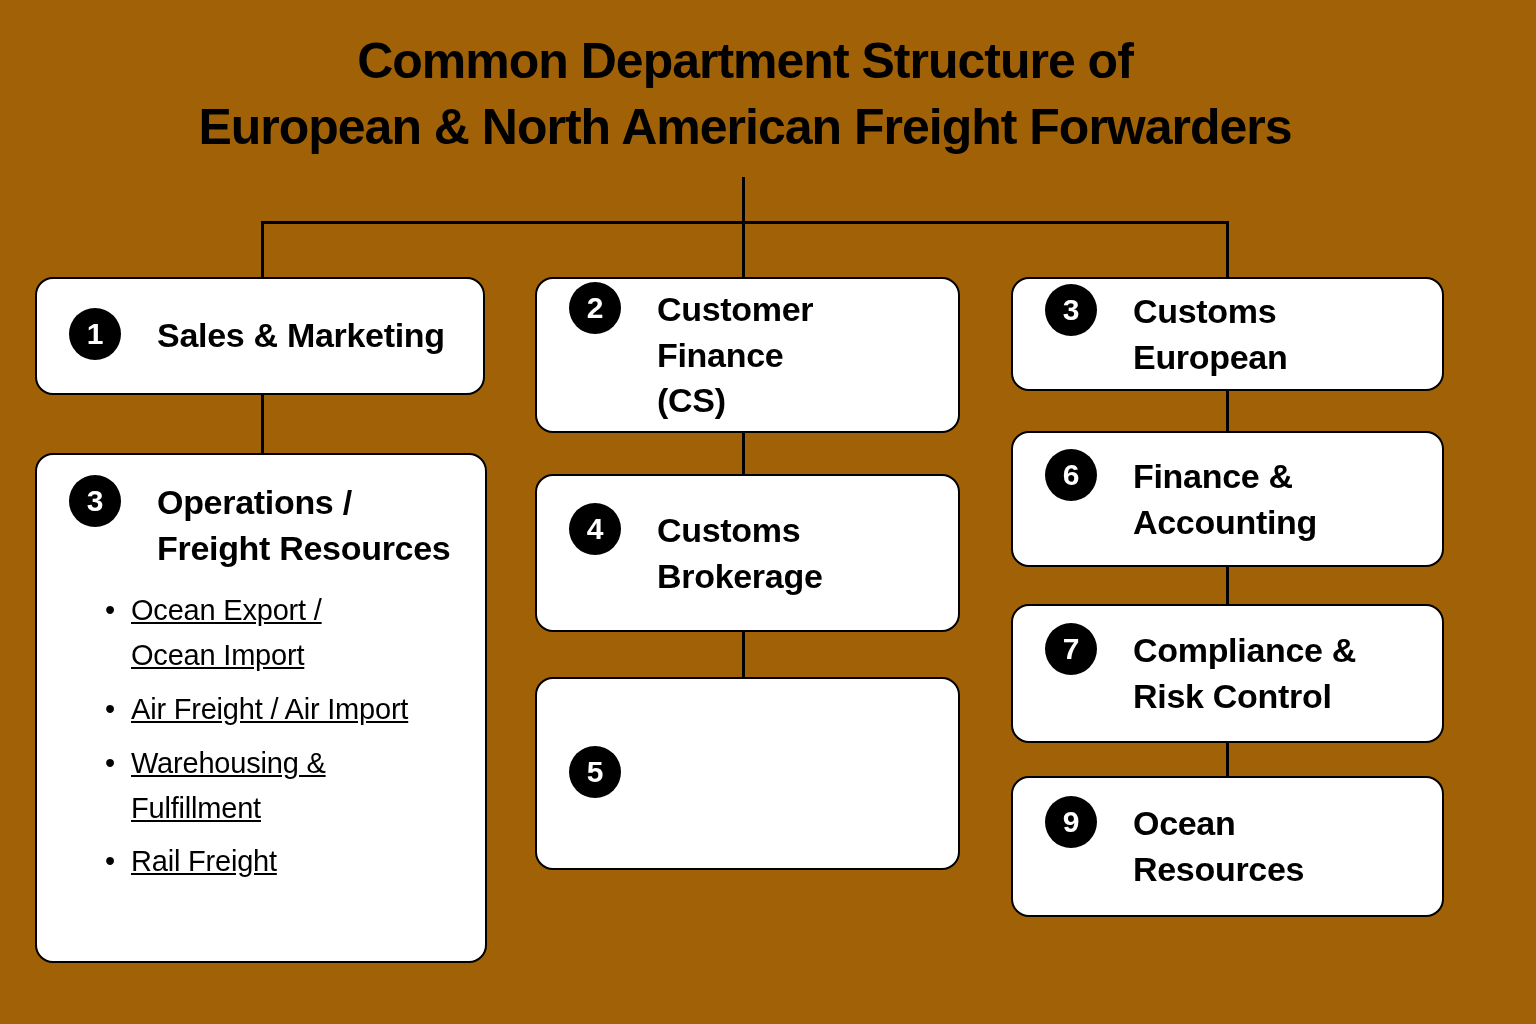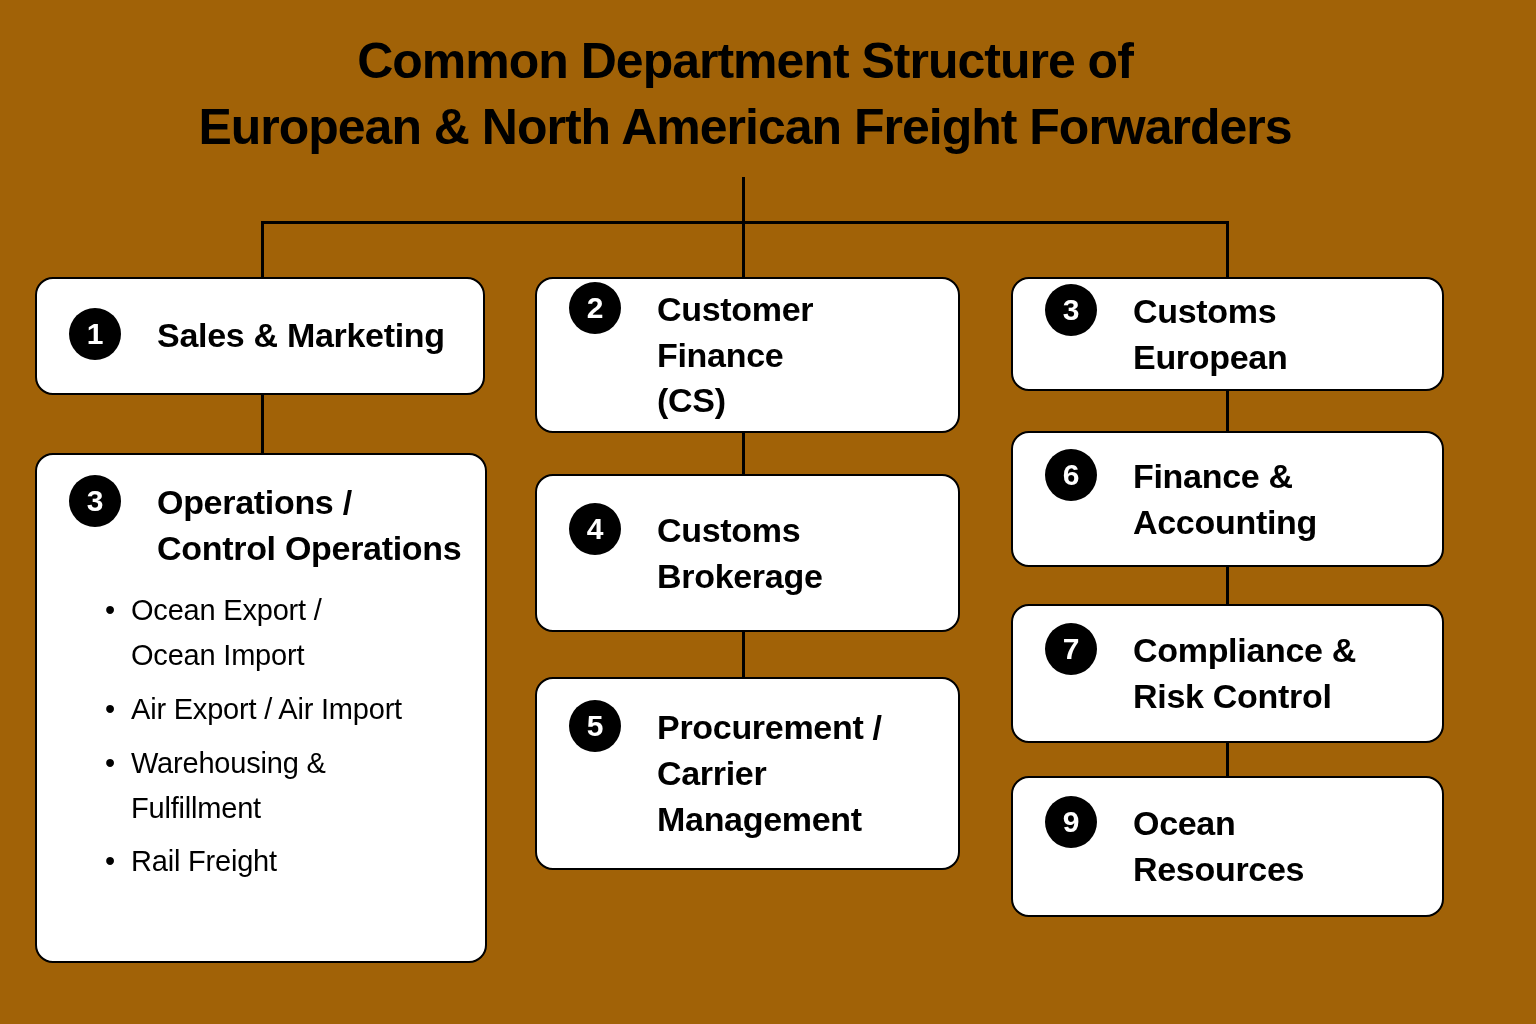"Operations /" div.label { text: Control Operations -> Freight Resources }
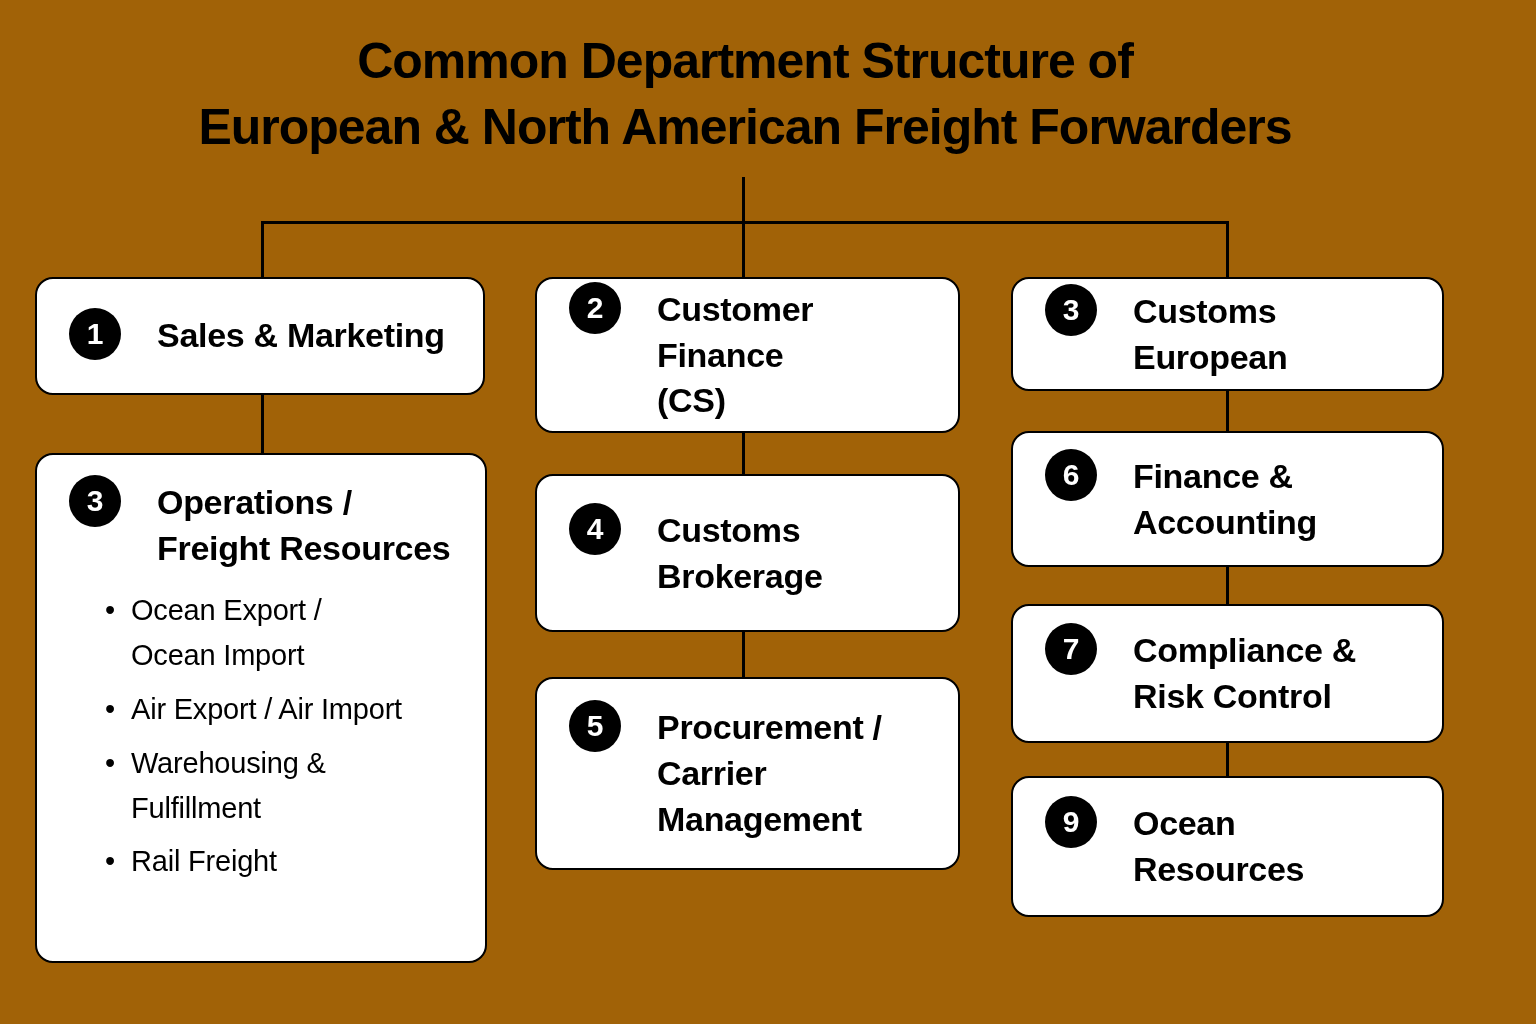"Ocean Export /" .sublist { text-decoration: none -> underline }
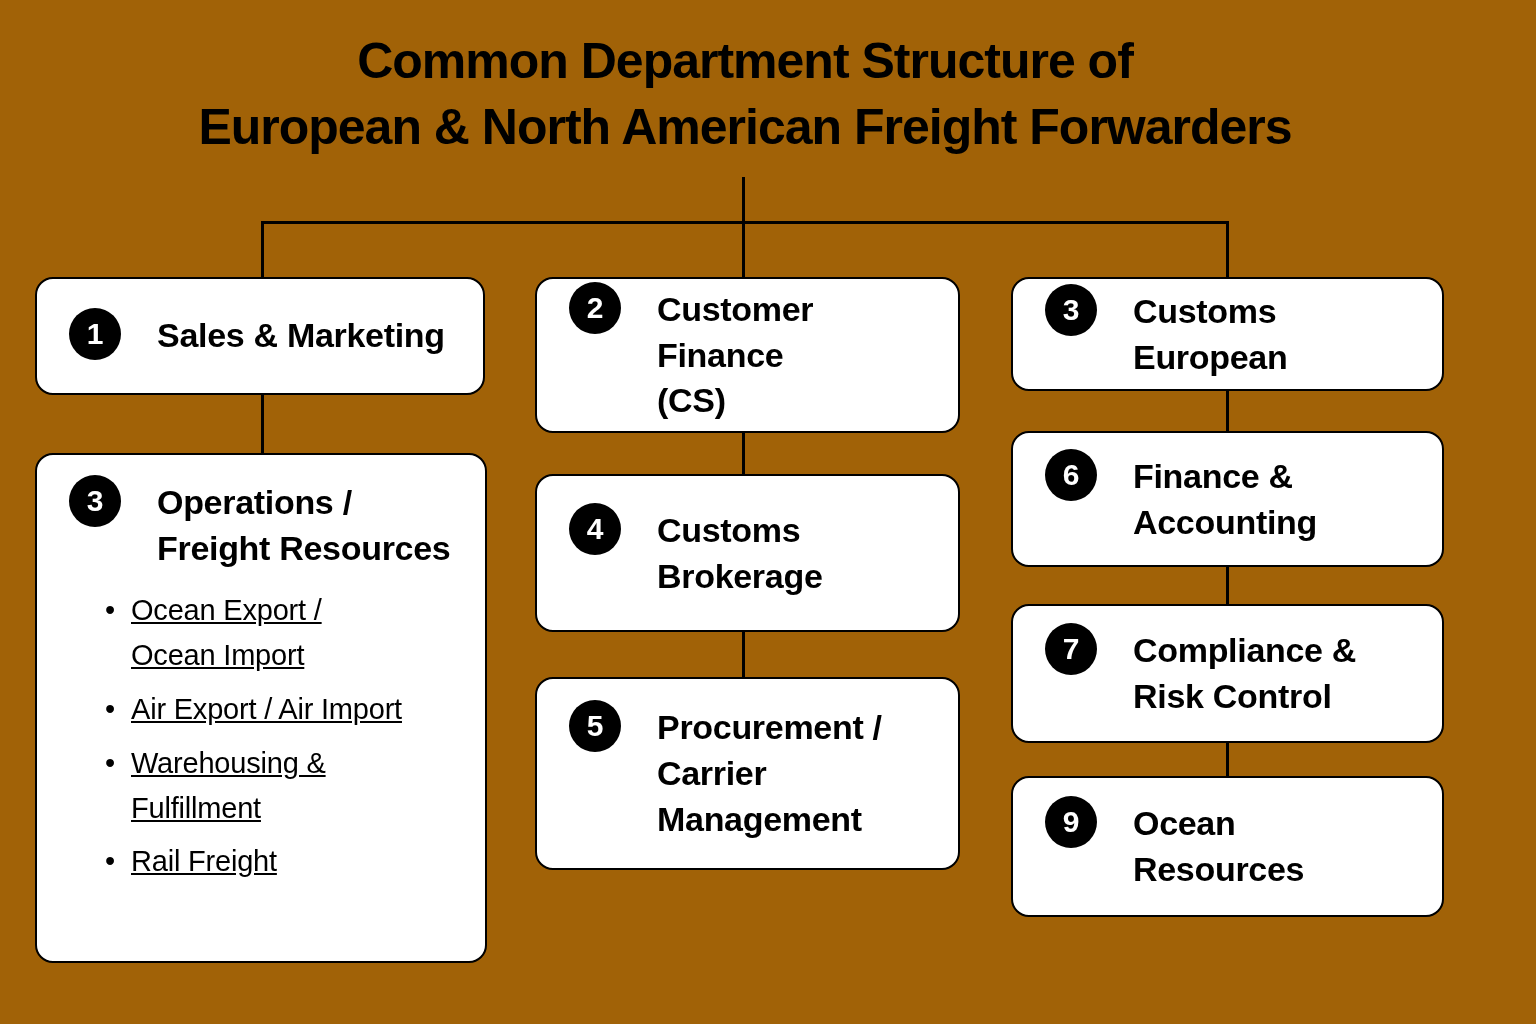"Air Export / Air Import" li { text: Export -> Freight }
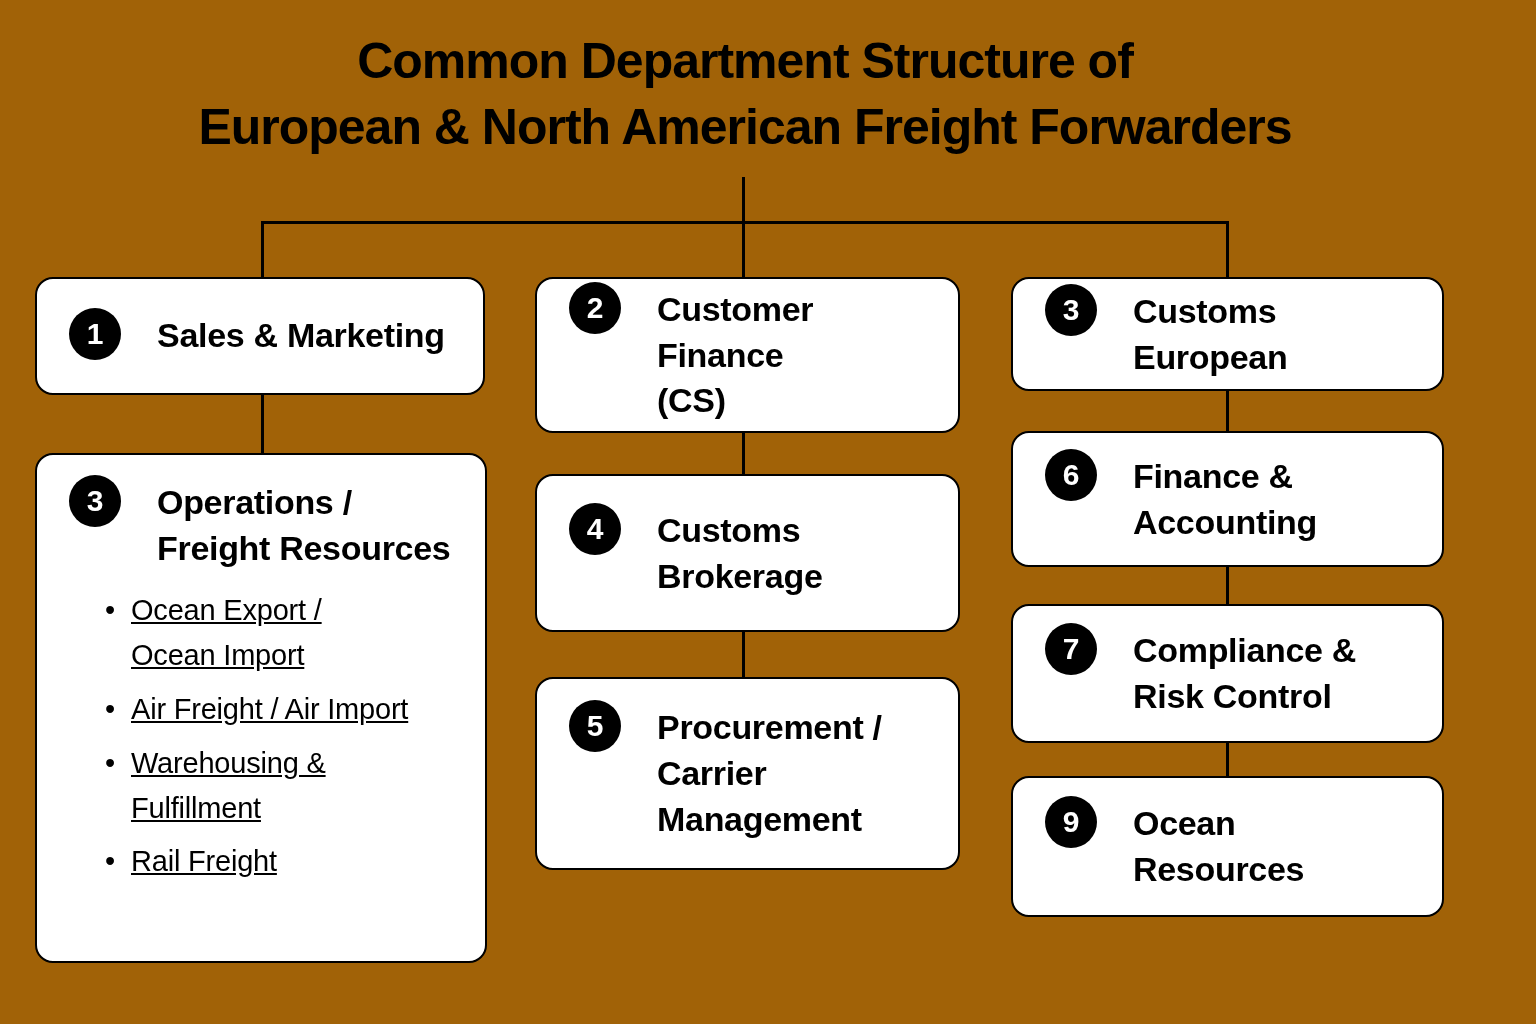"Procurement /" div.label { html: <div>Procurement / Carrier Management</div> -> none }
